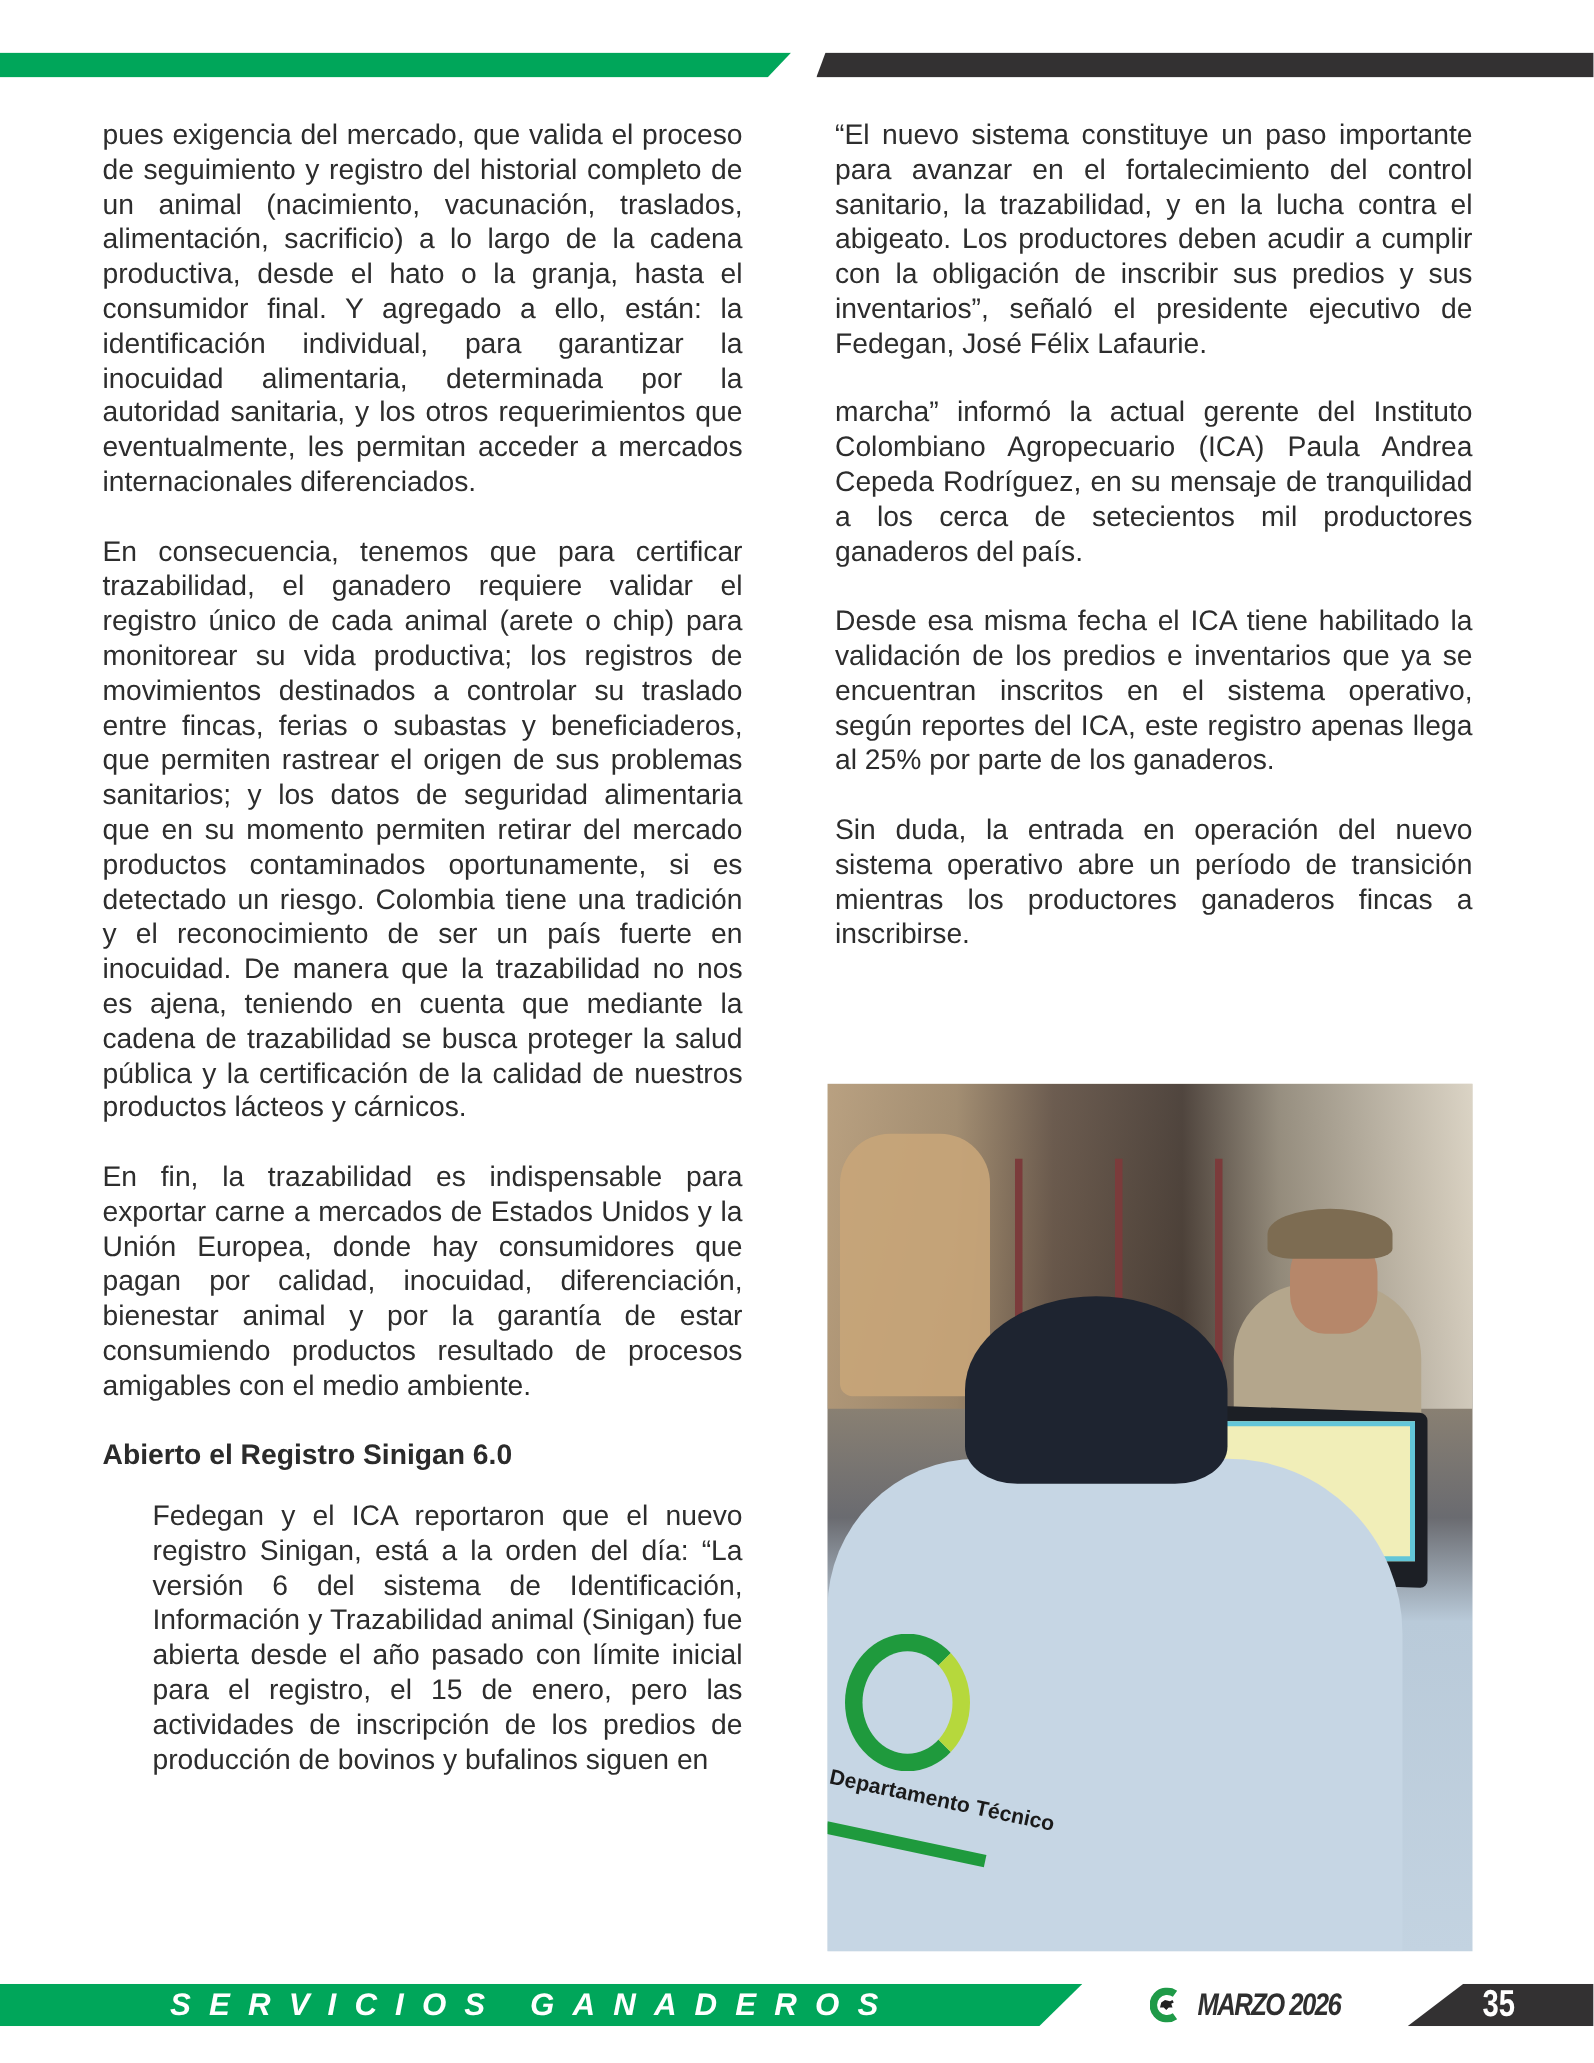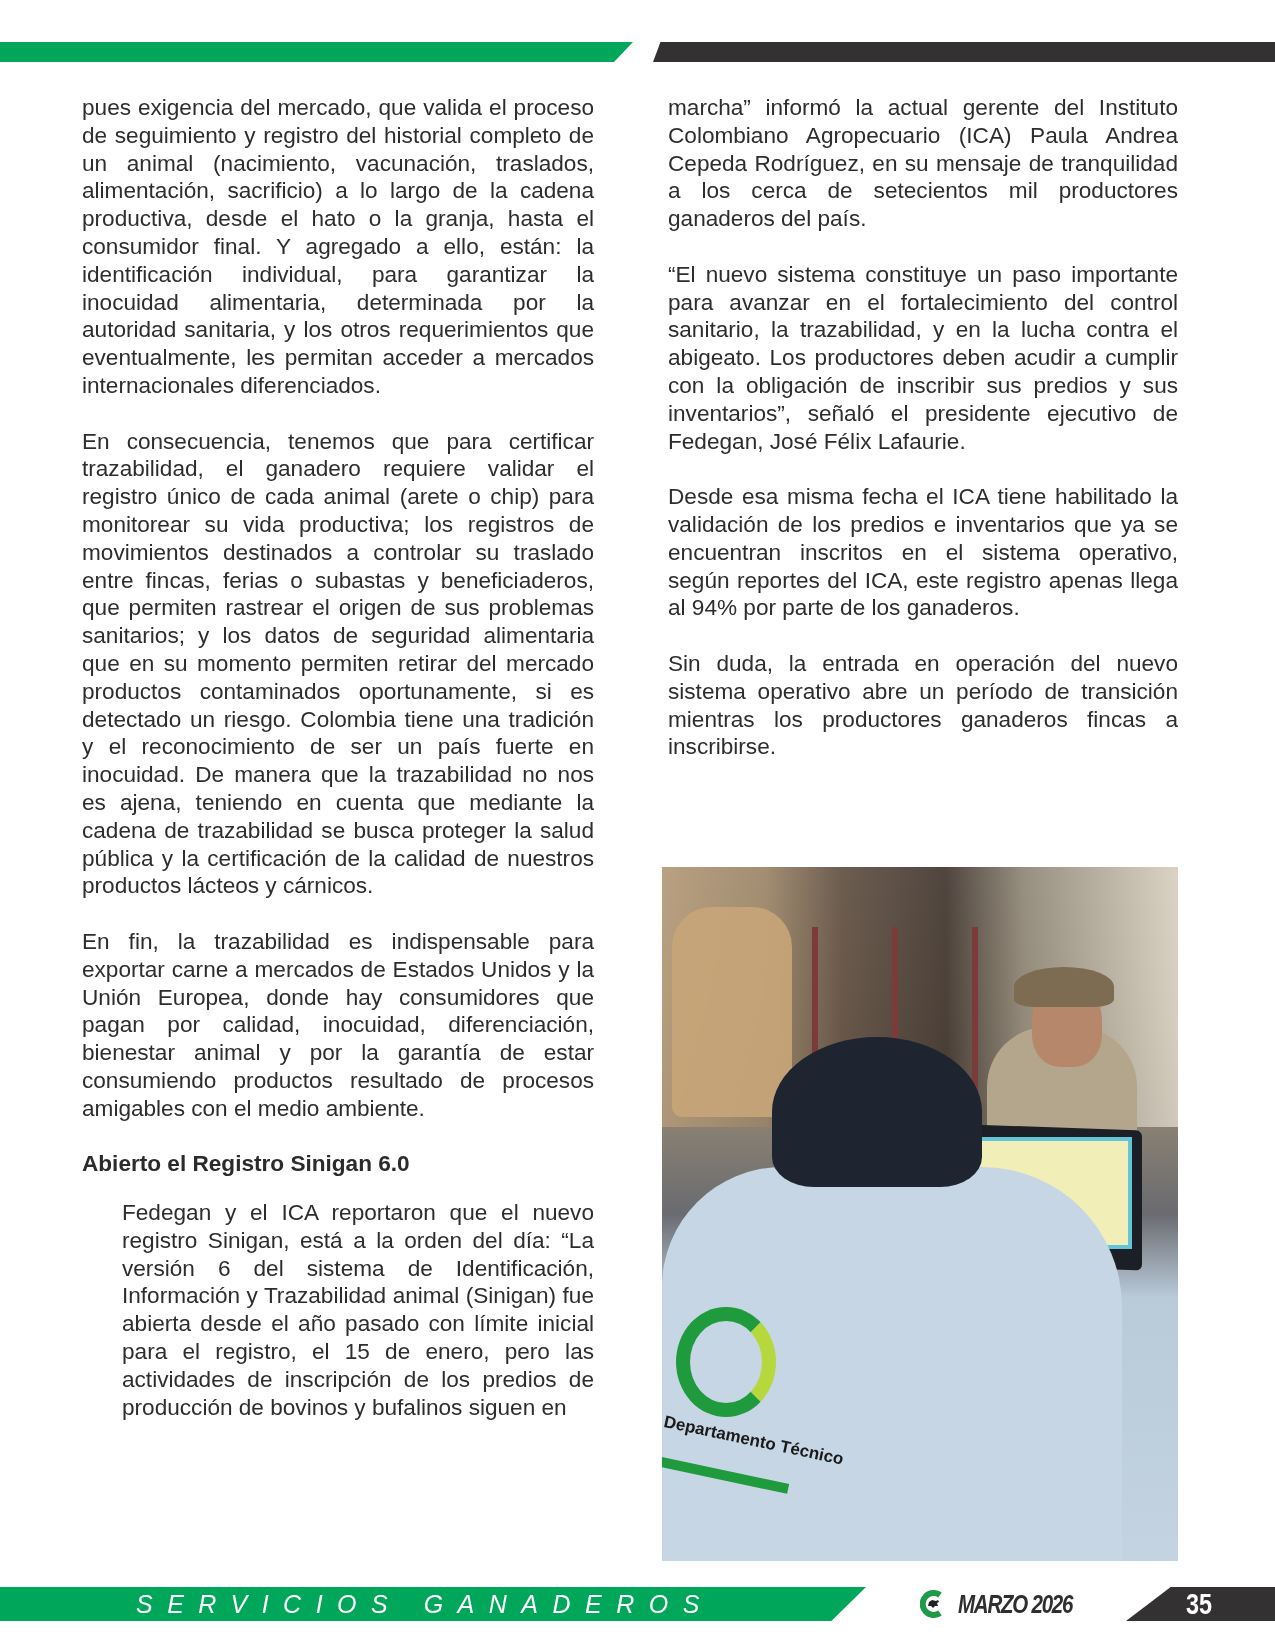"marcha” informó la actual gerente" p { order: before "“El nuevo sistema constituye un" -> after "“El nuevo sistema constituye un" }
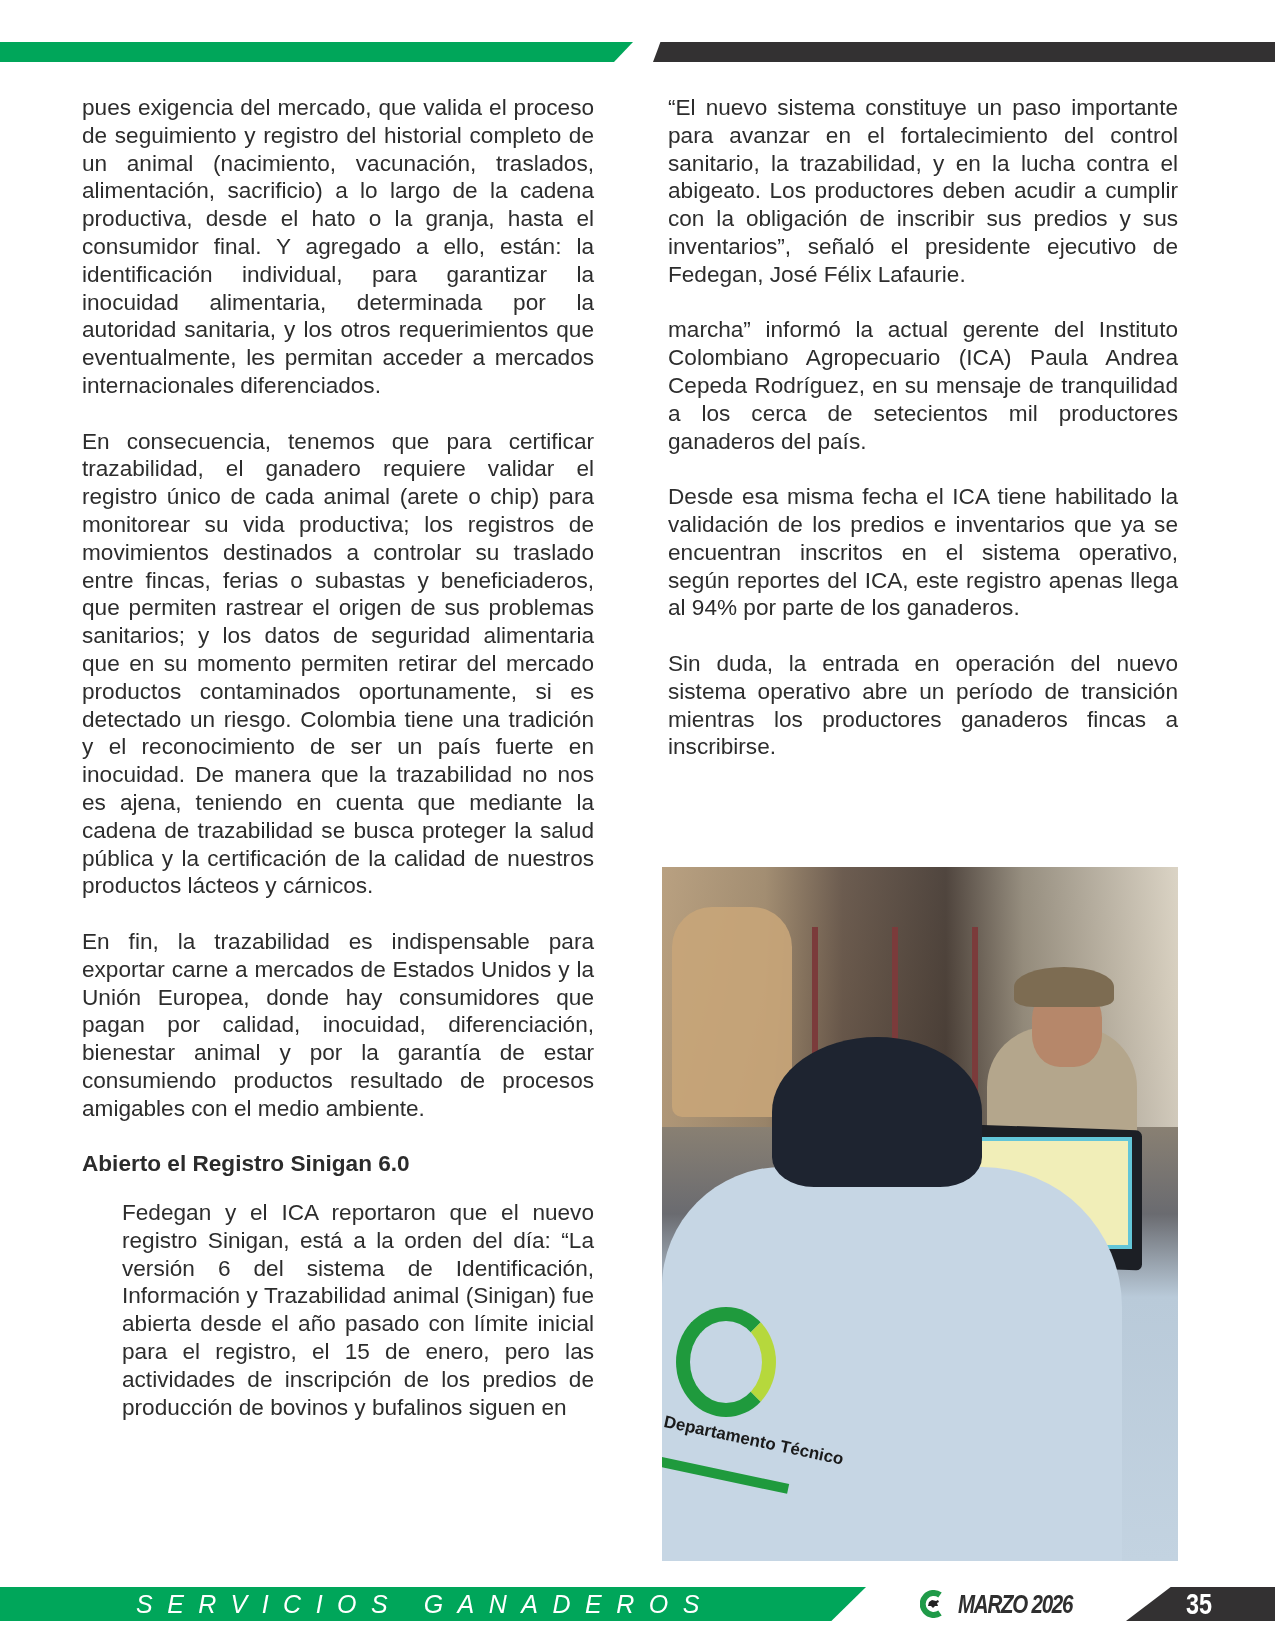"Desde esa misma fecha el" p { text: 94% -> 25% }
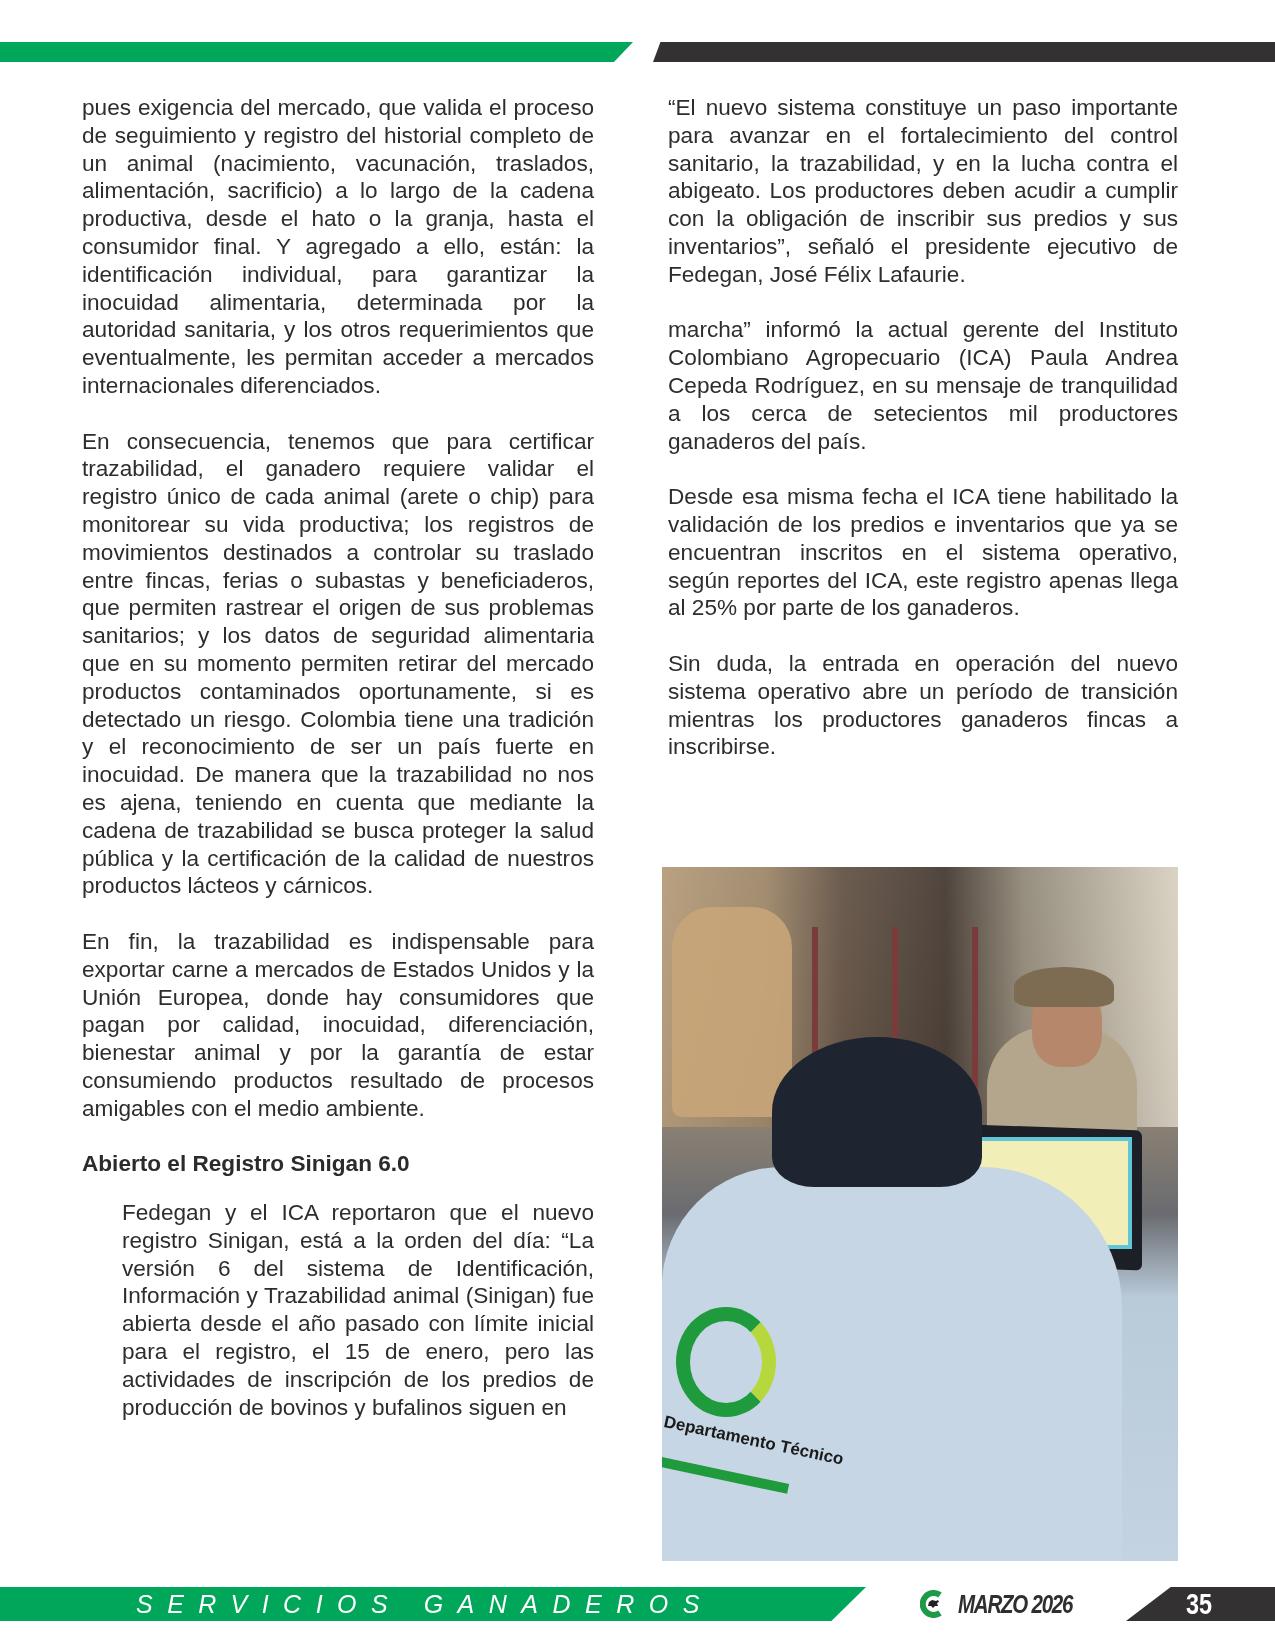"SERVICIOS GANADEROS" .foot-title { font-weight: normal -> bold }
